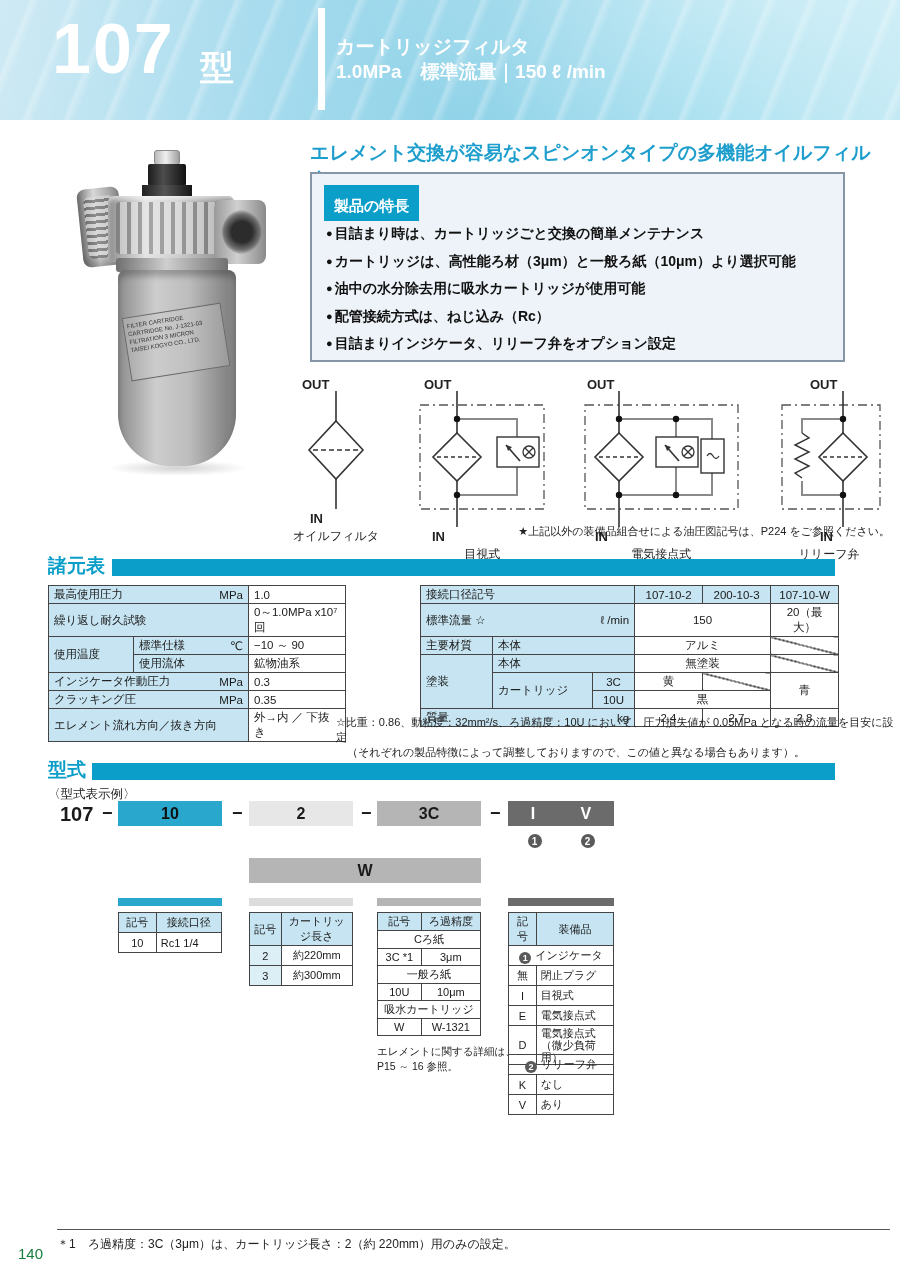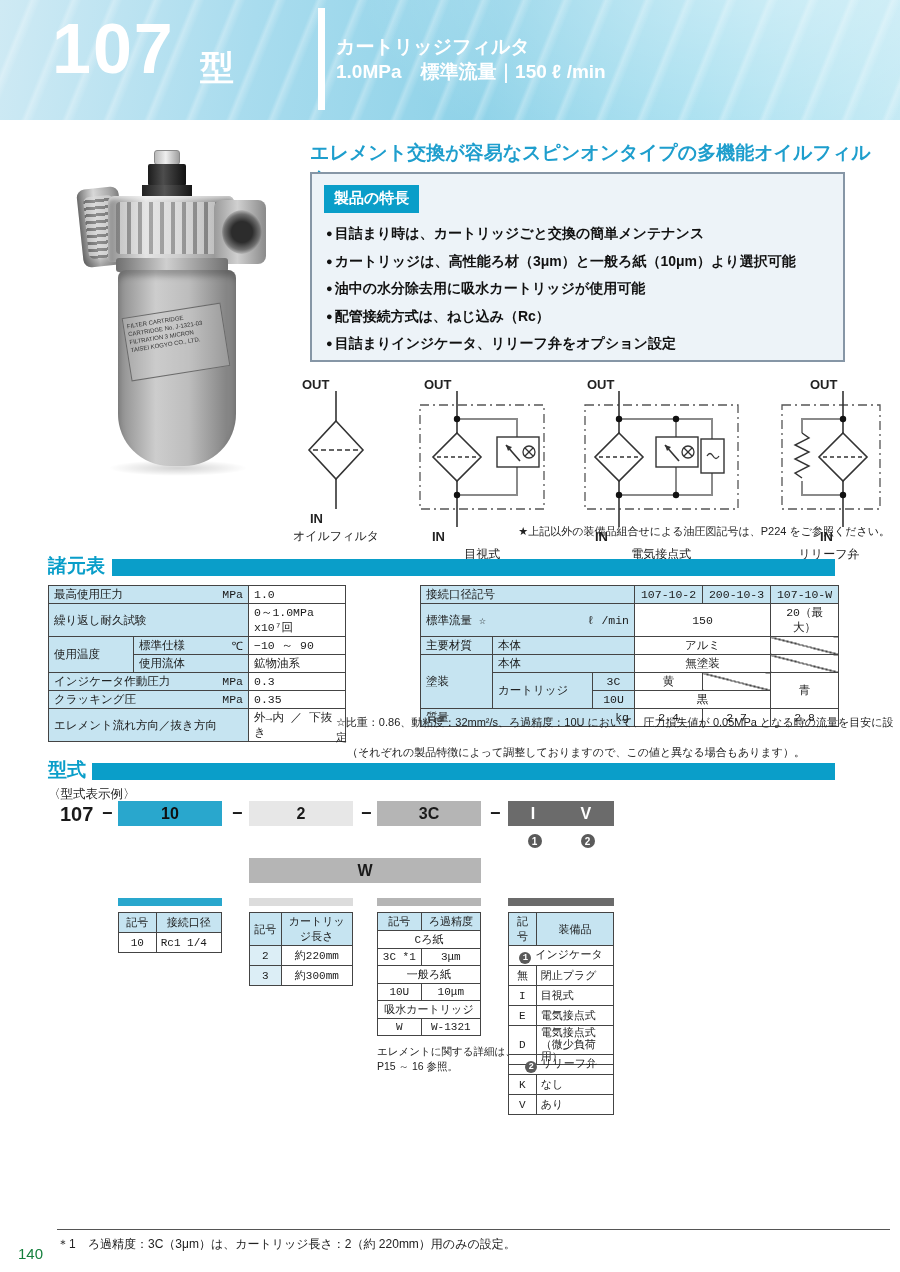"製品の特長" .features-label { padding: 4px 10px 5px -> 12px 10px 5px }
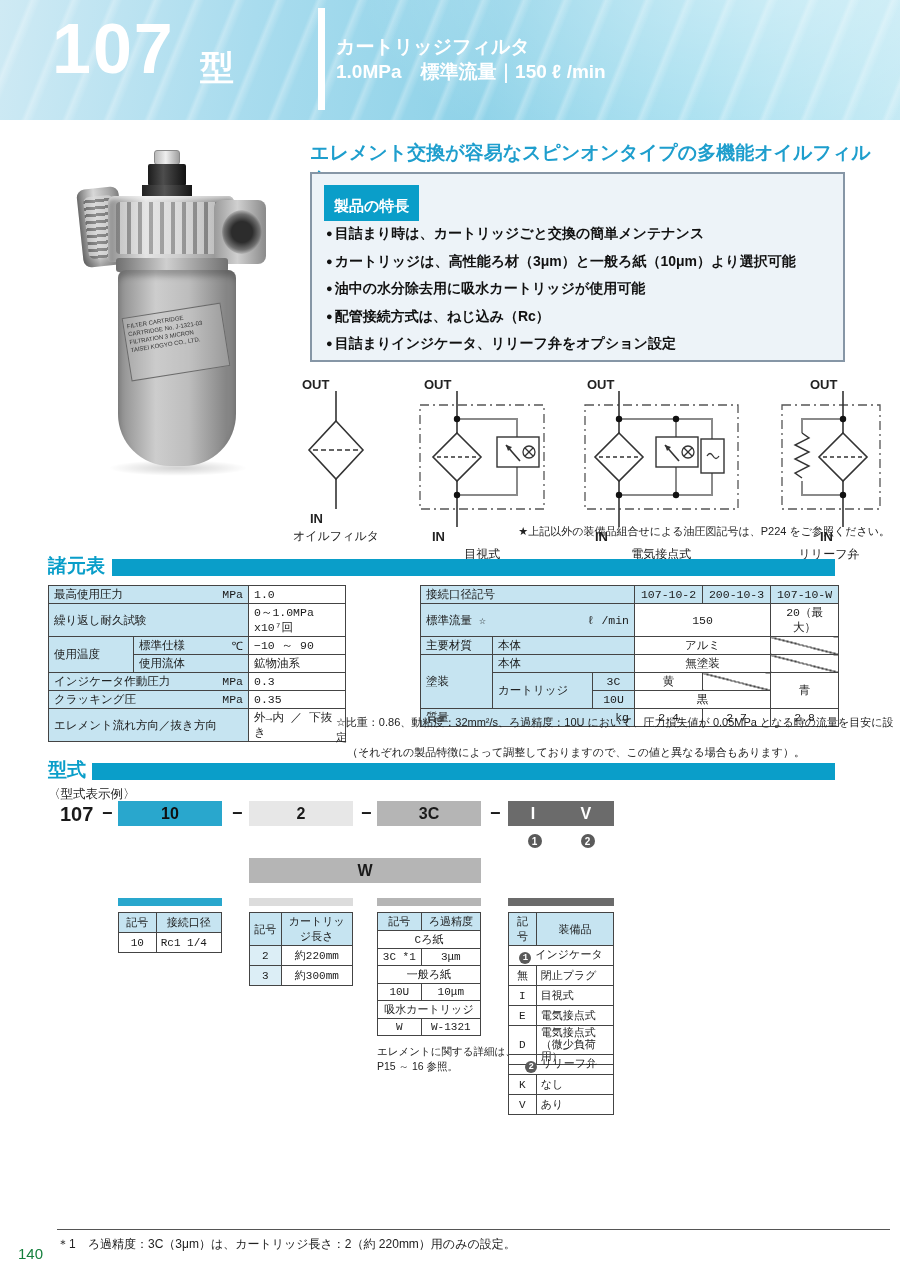"最高使用圧力" table { font-family: Liberation Mono, monospace -> none }
